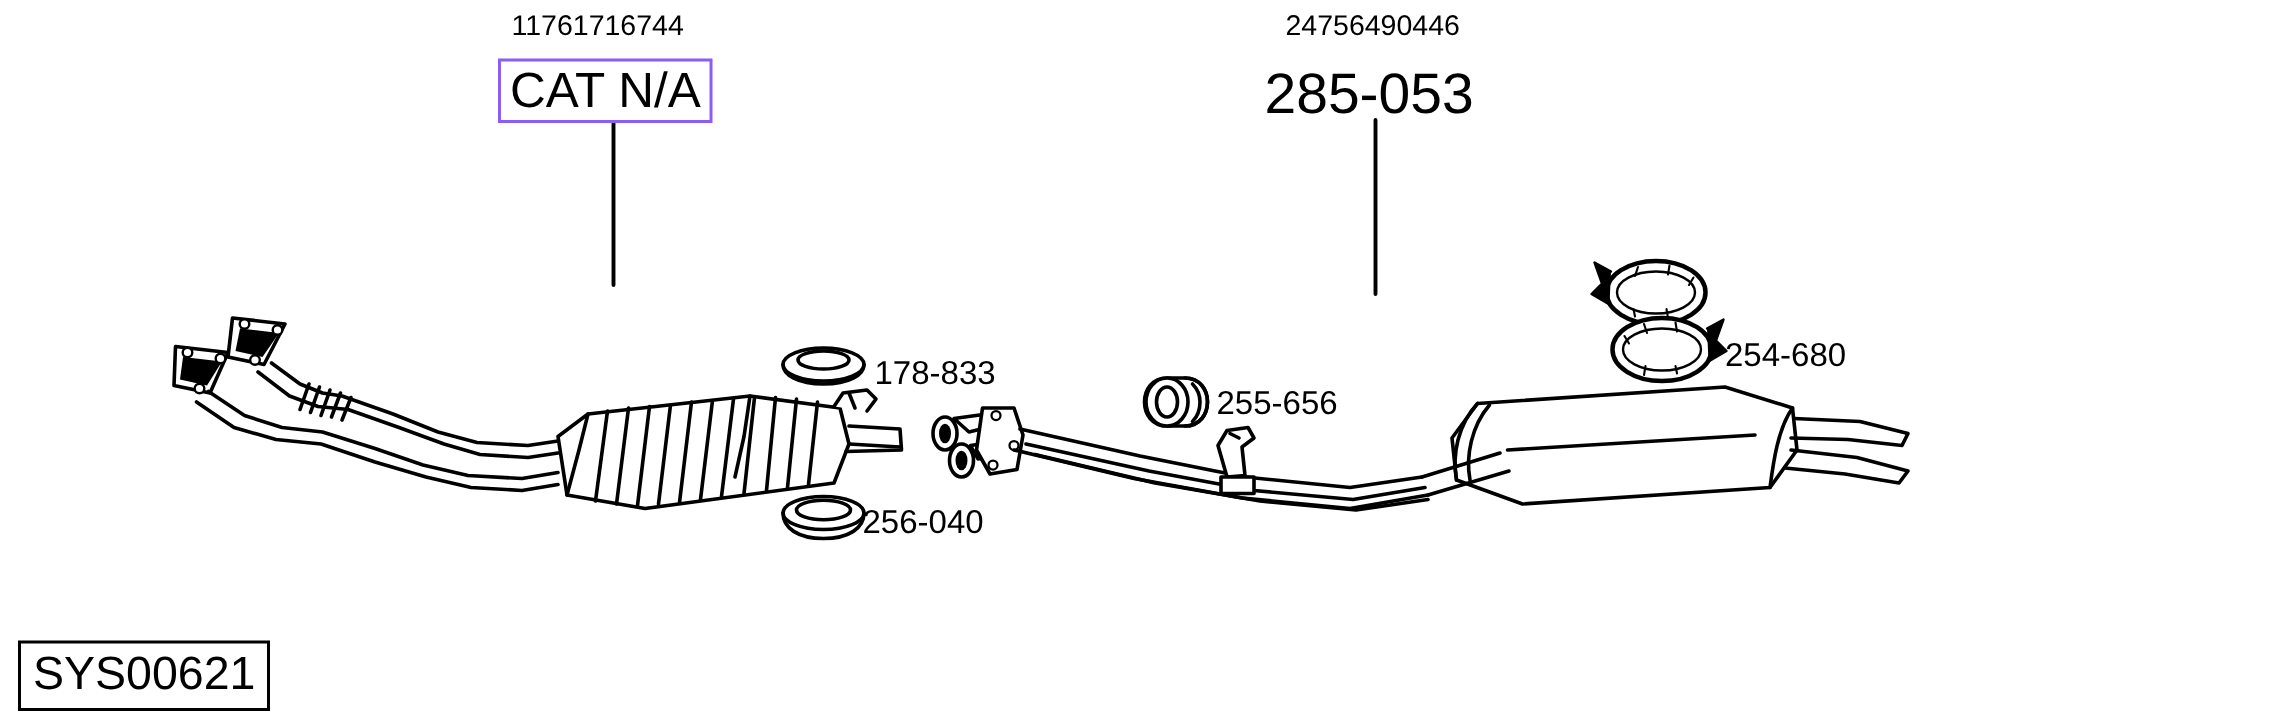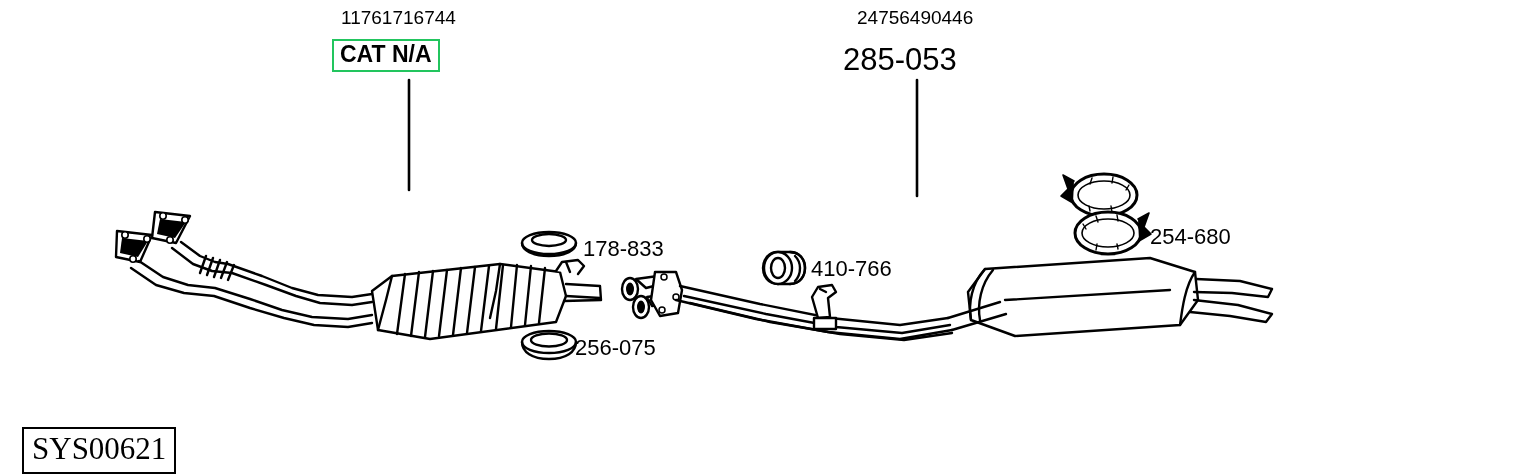"CAT N/A" .boxed { border: 2px solid #22c55e -> 2px solid #8b5cf6; font-size: 23px -> 33px; font-weight: bold -> none }
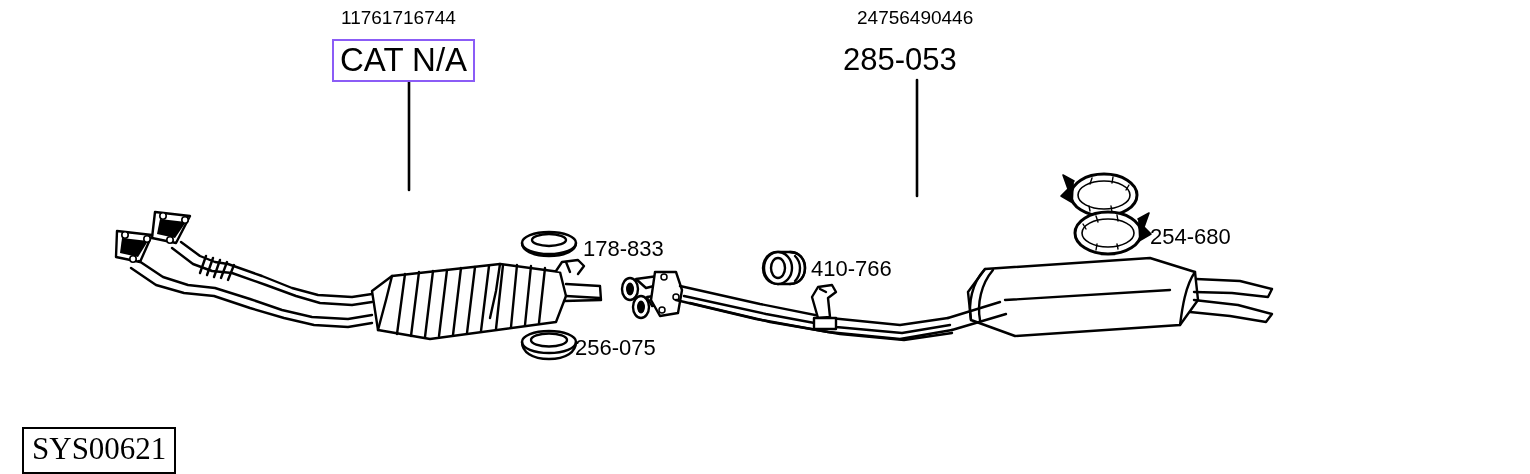"285-053" .partnum-big { font-size: 31px -> 38px }
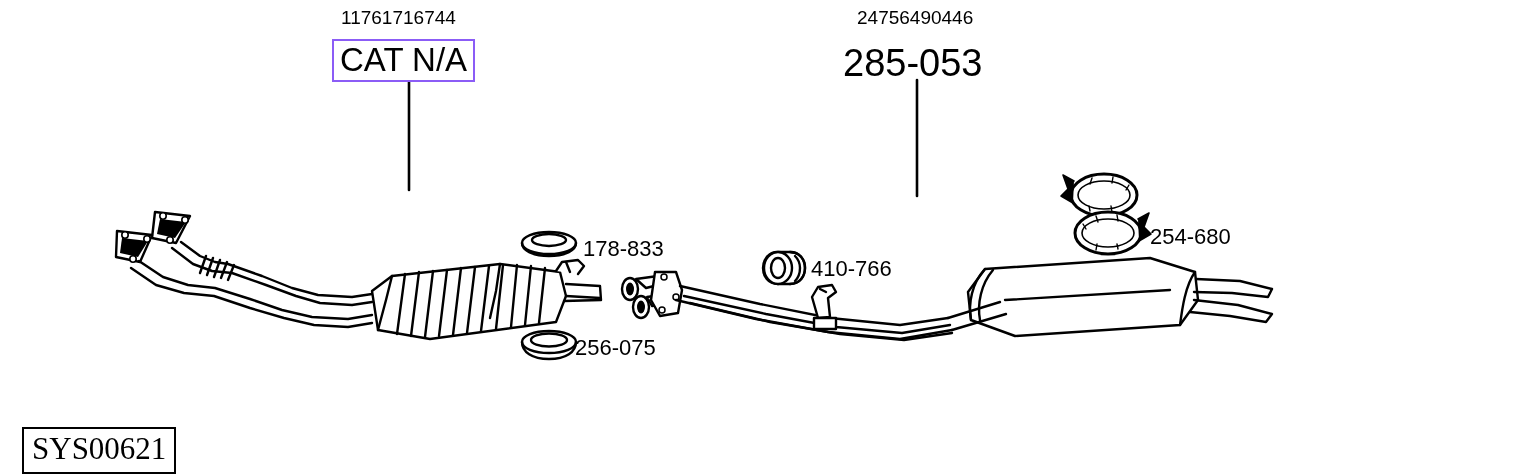"410-766" div.lbl { text: 410-766 -> 255-656 }
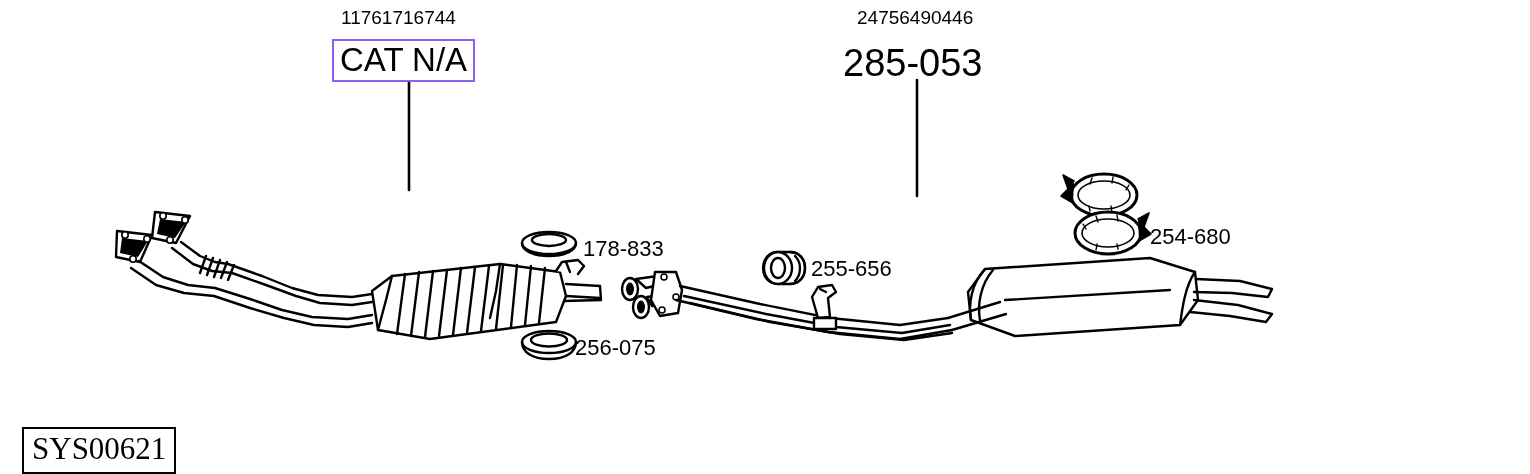"256-075" div.lbl { text: 256-075 -> 256-040 }
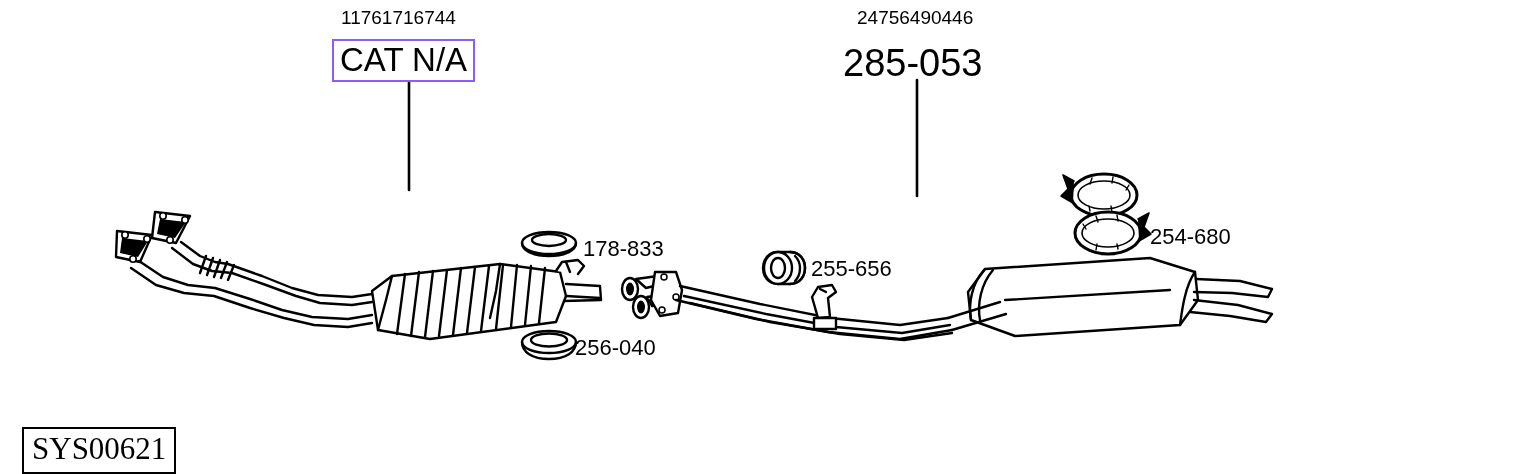"SYS00621" div.syscode { font-family: Liberation Serif, serif -> none; left: 22px -> 12px }
